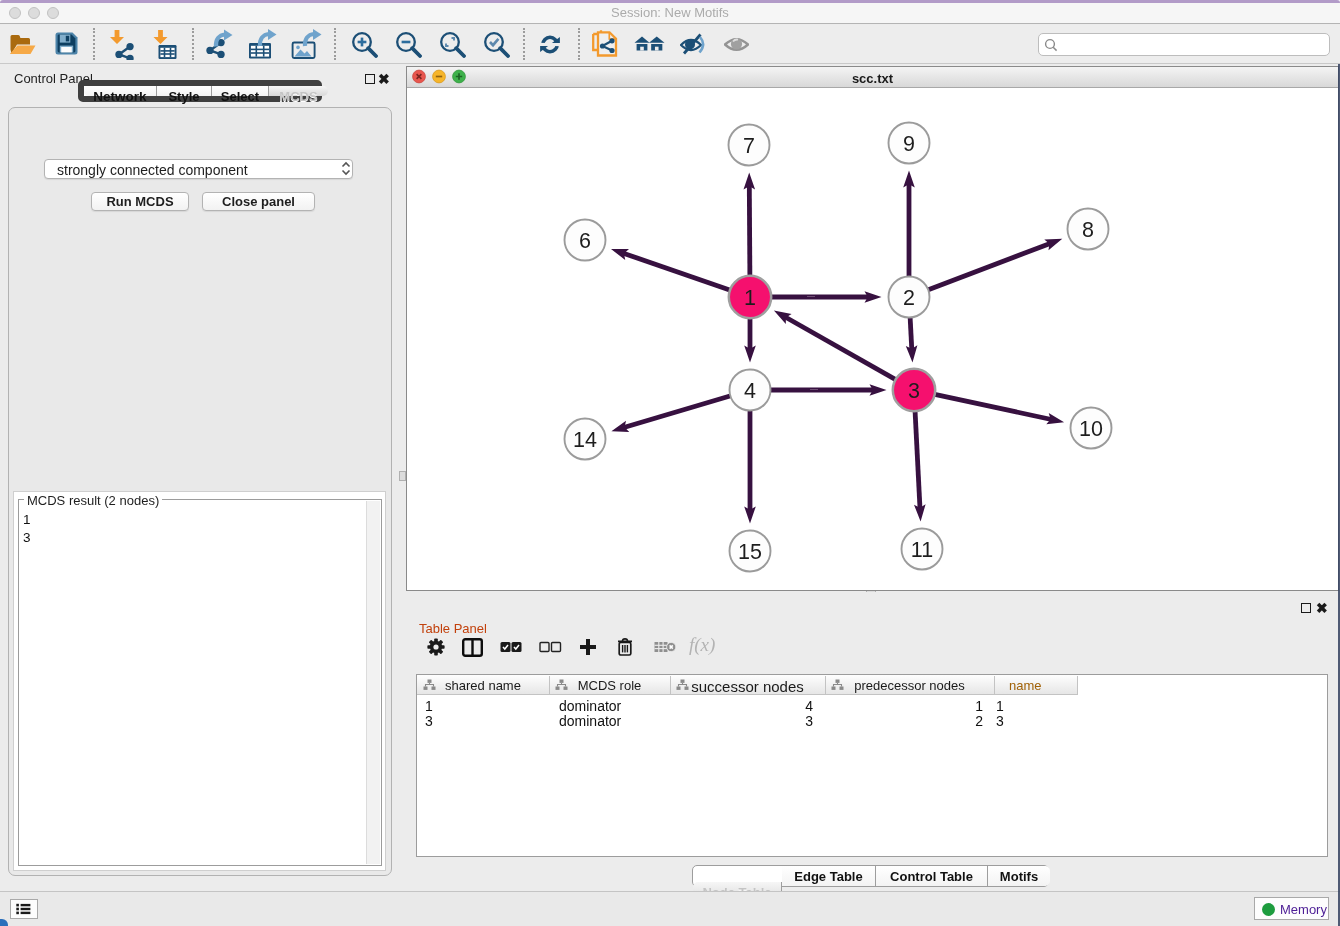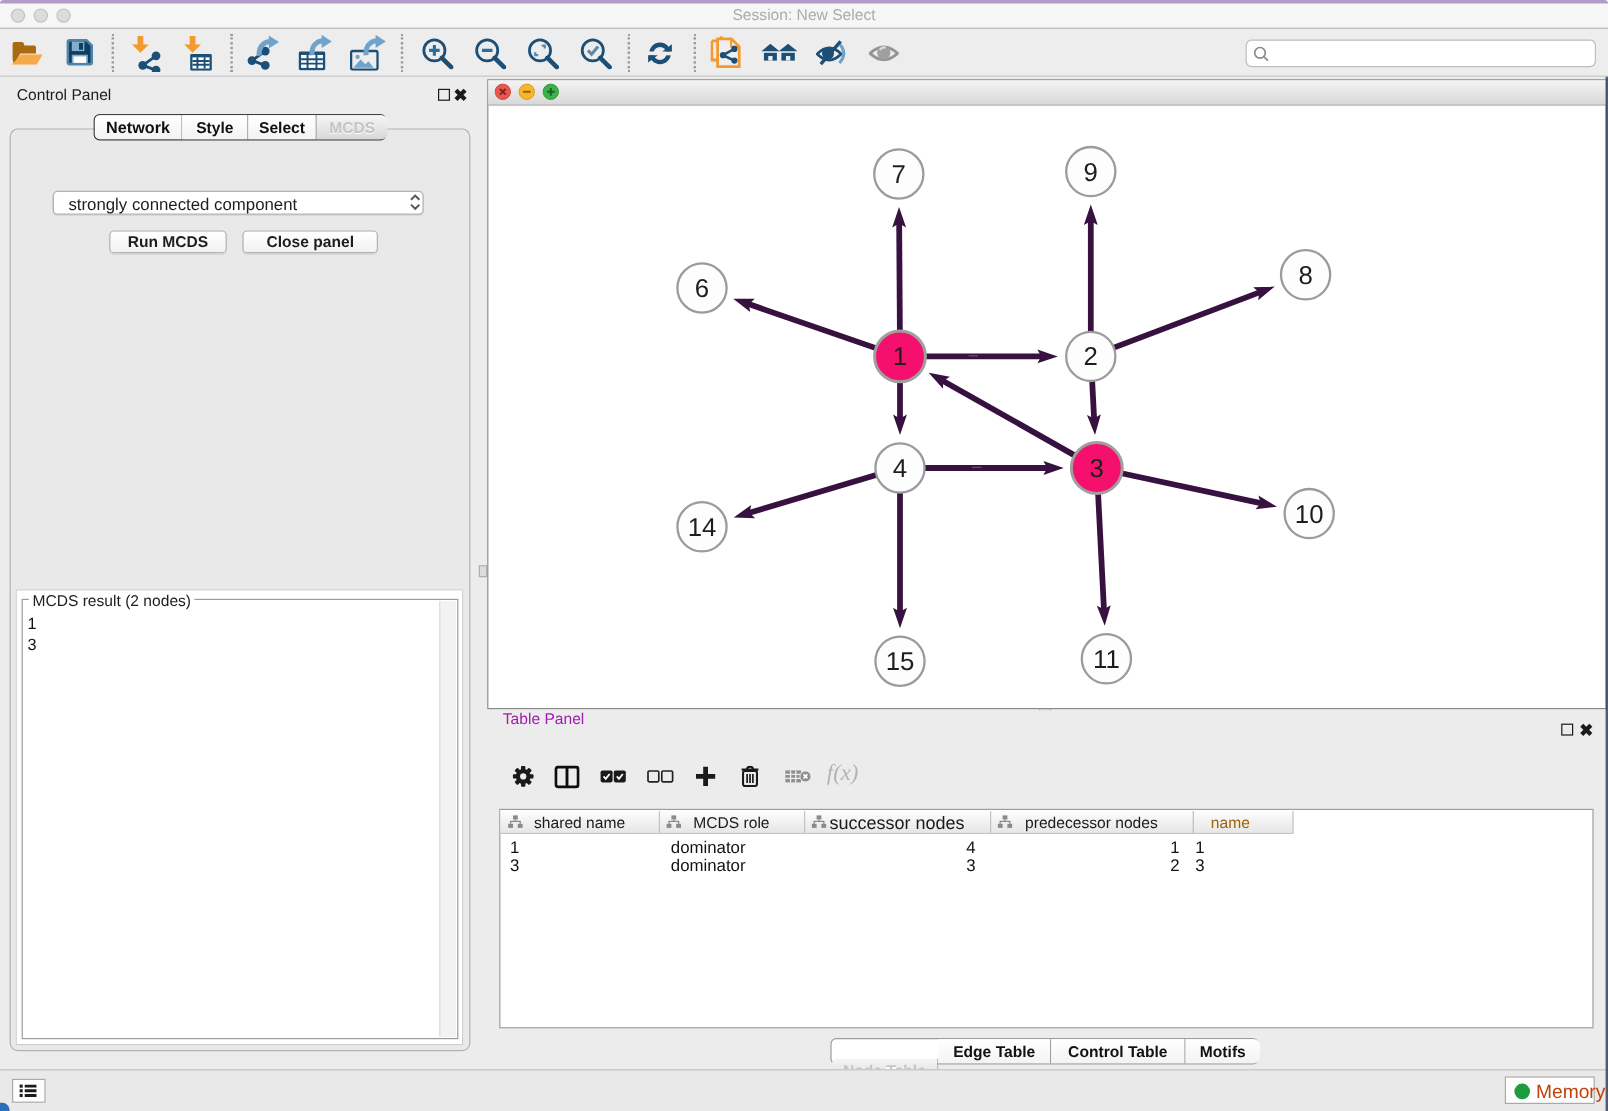"Session: New Select" div { text: Select -> Motifs }
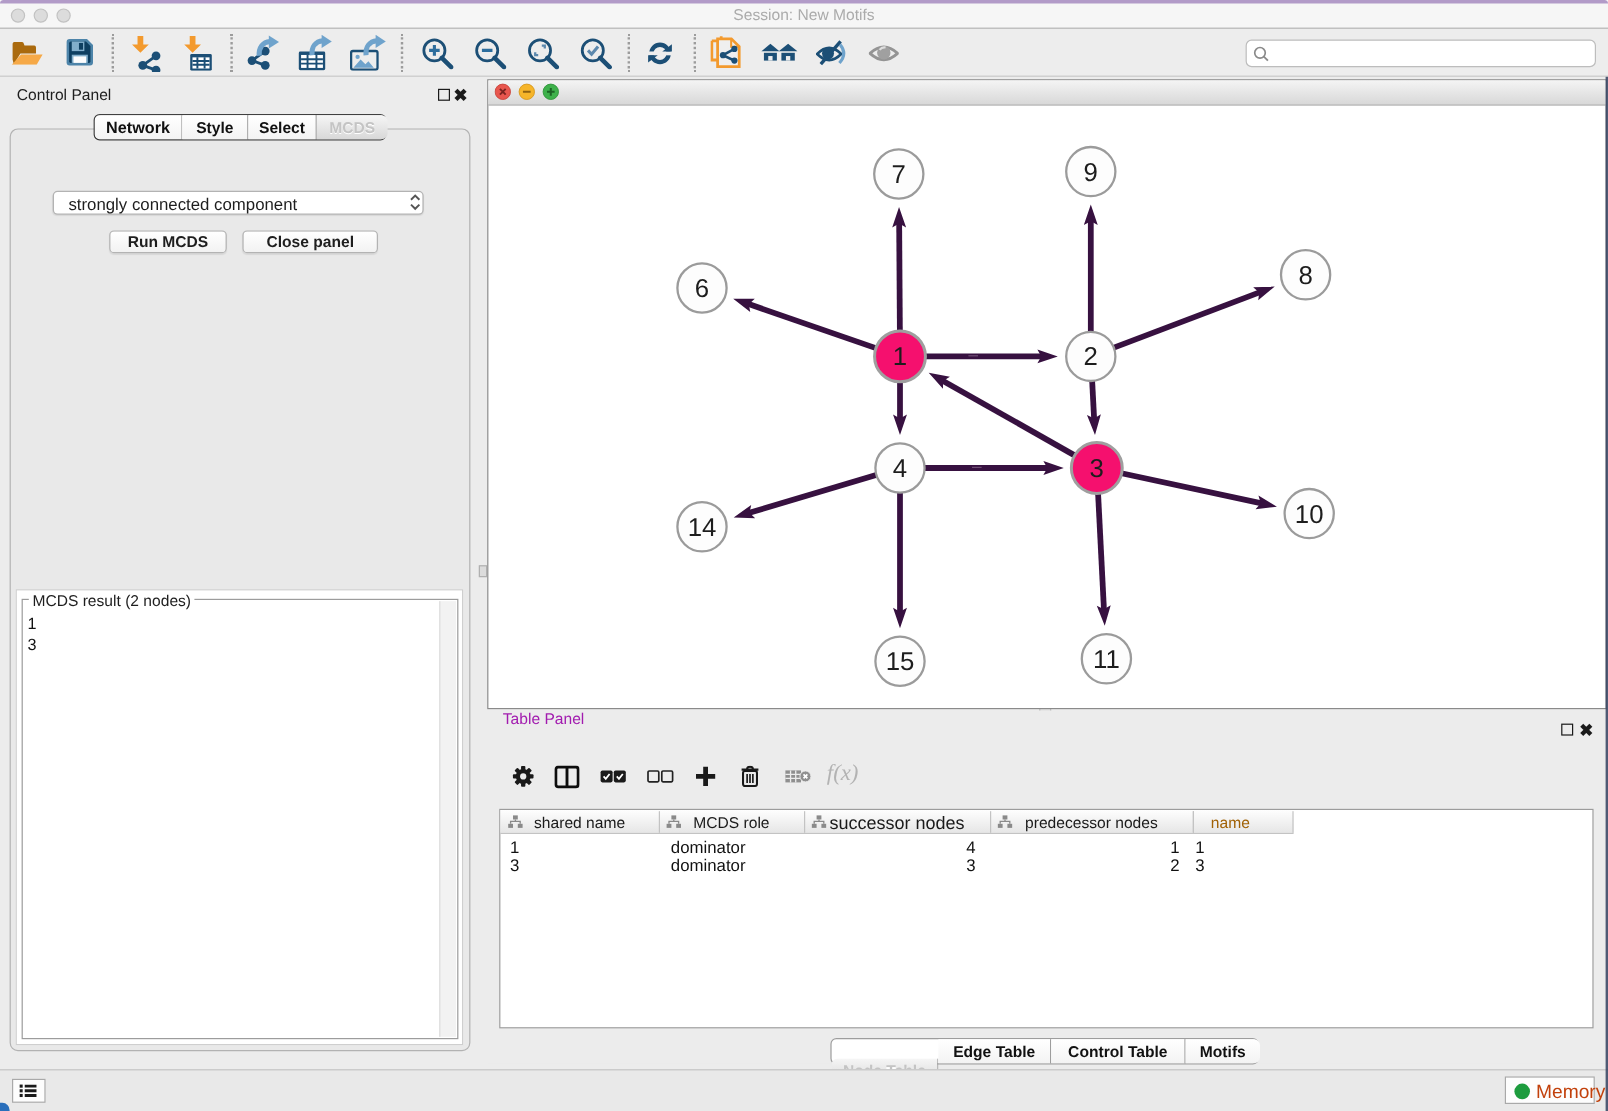"scc.txt" div { html: none -> <div>scc.txt</div> }
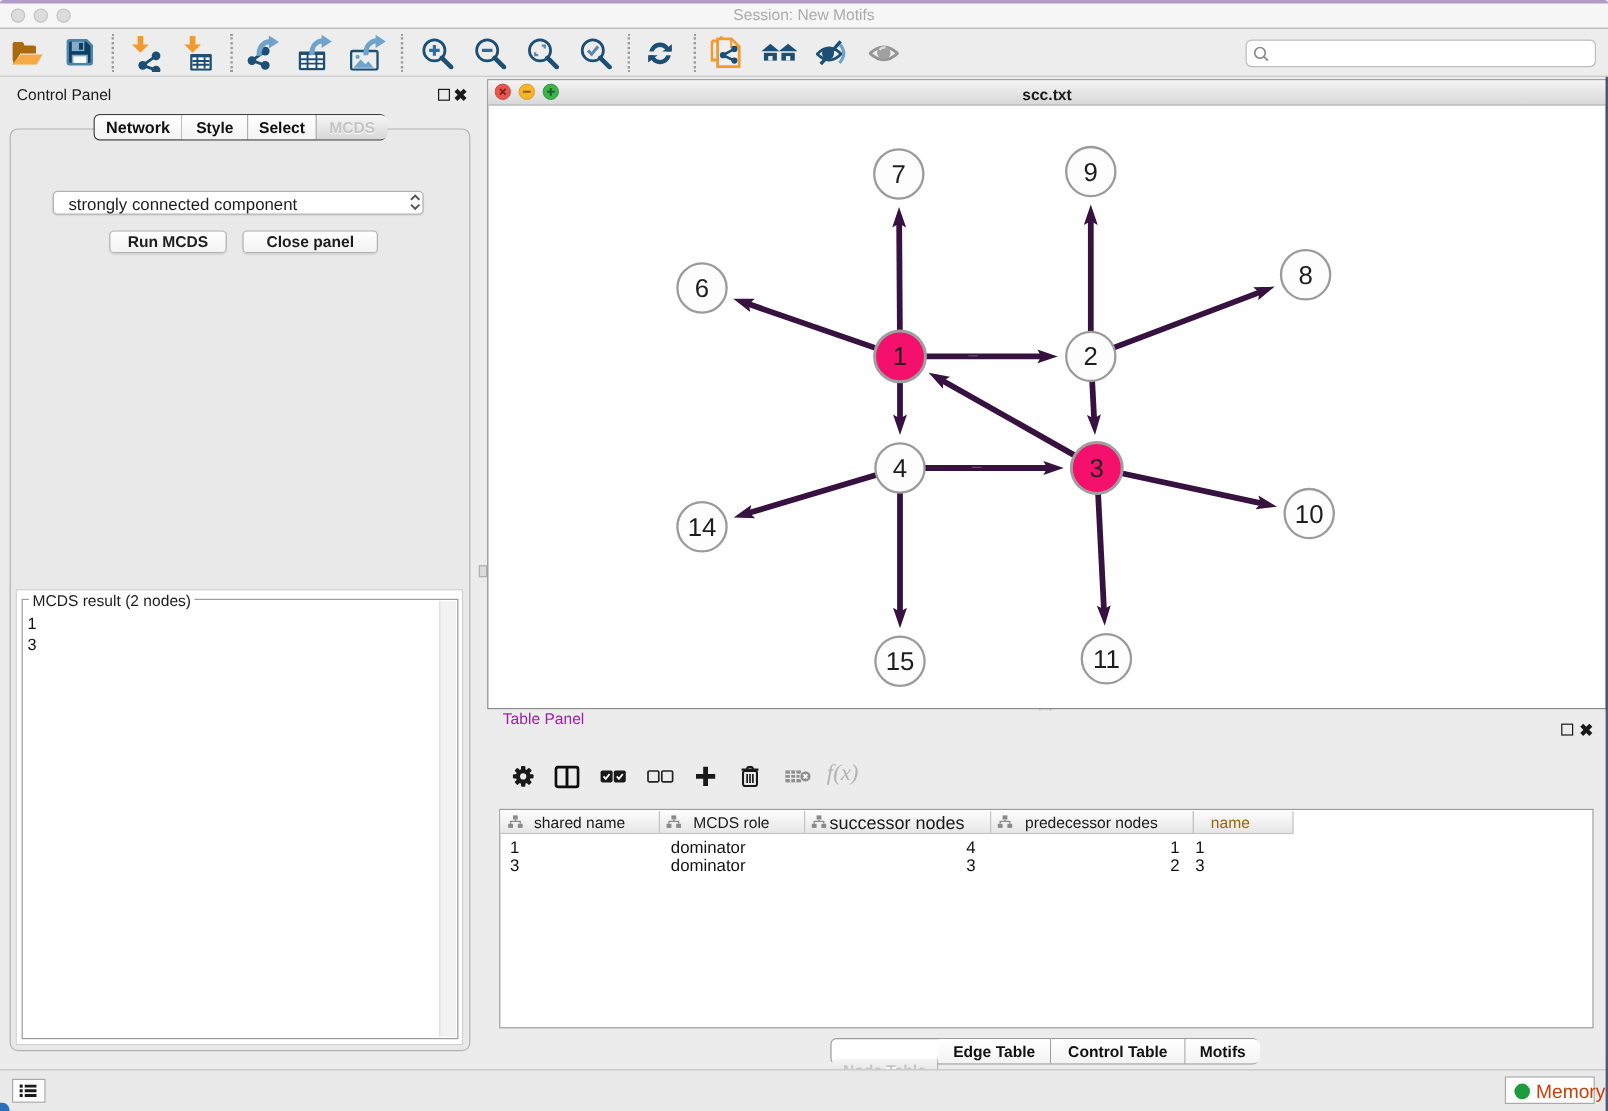"Network" div { border: 1px solid #404040 -> 6px solid #404040; top: 95px -> 80px }
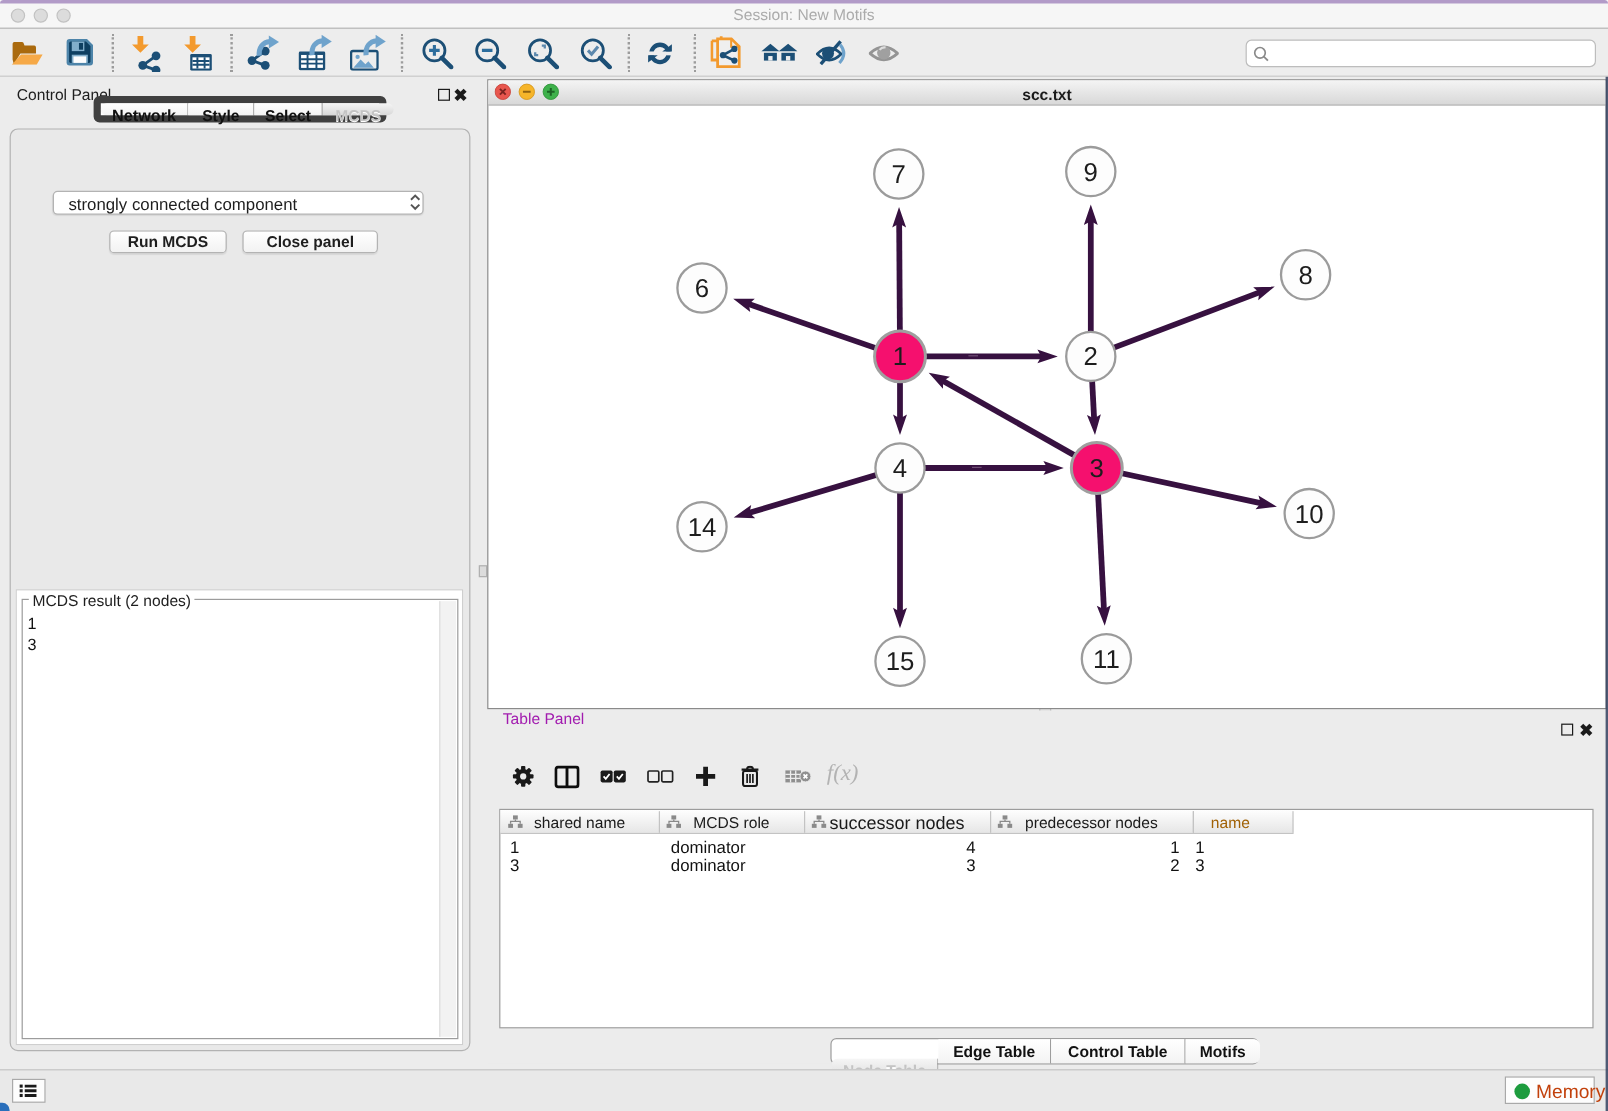"Table Panel" div { color: #a21caf -> #c2410c; top: 591px -> 621px }
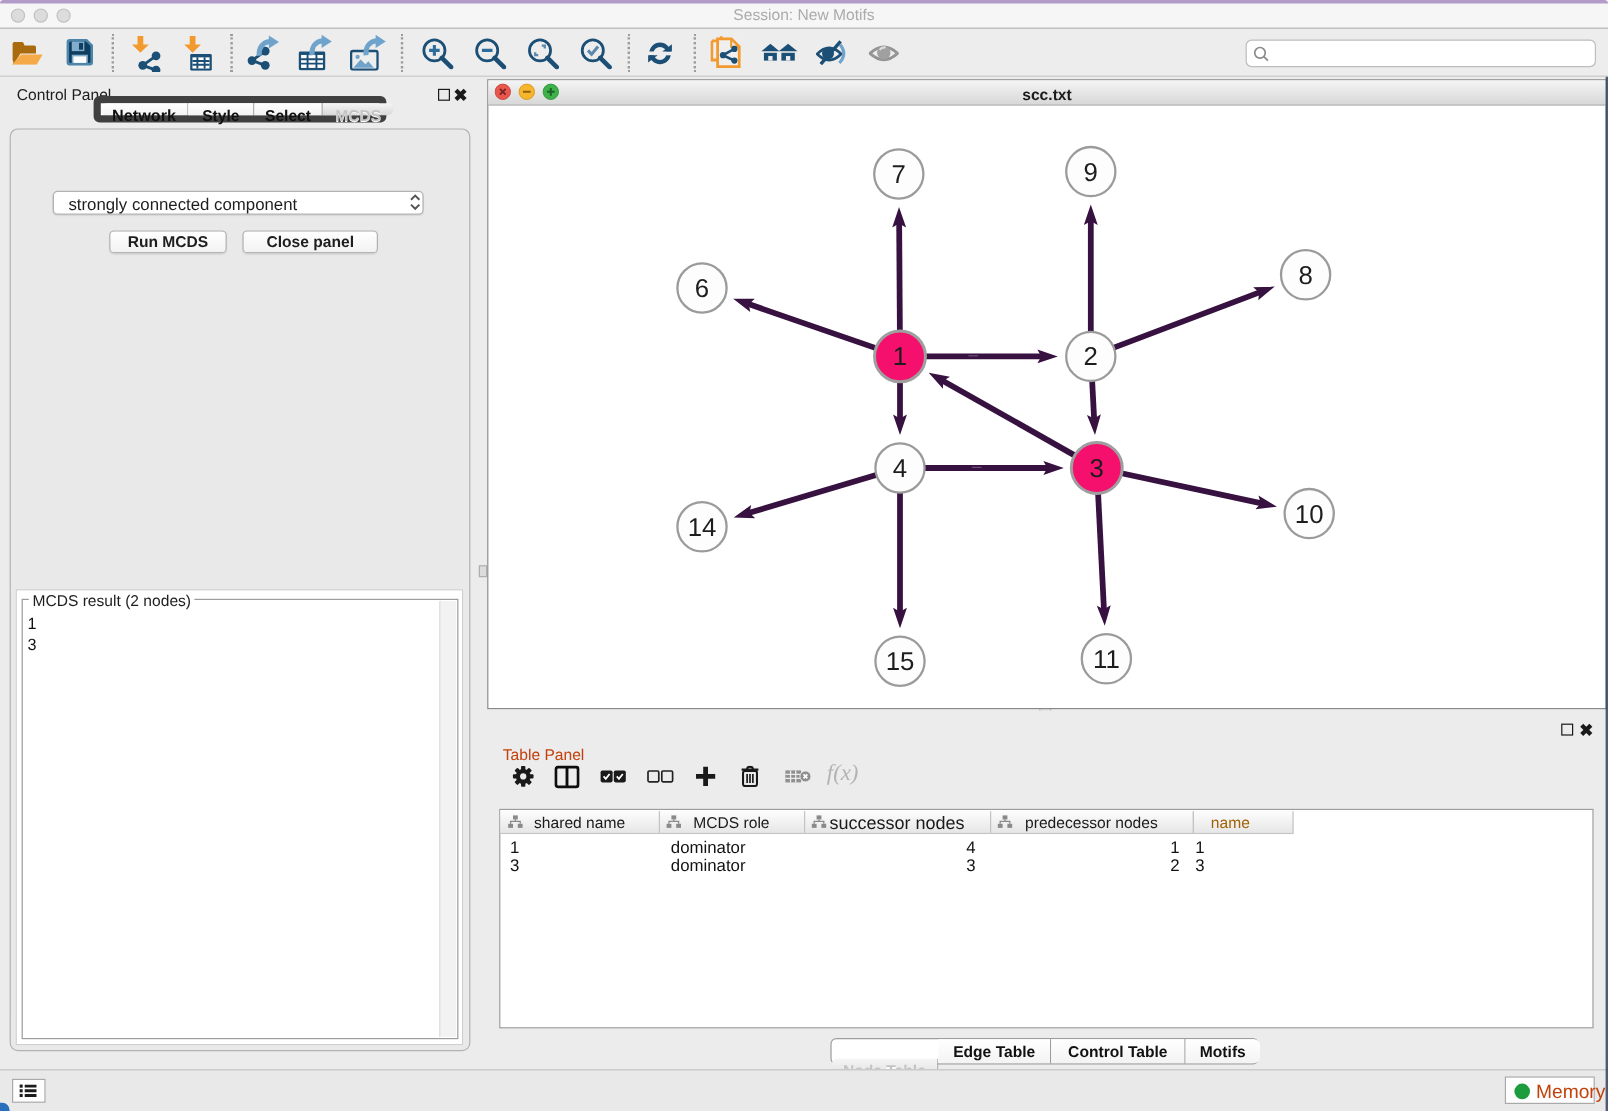"Memory" div { color: #c2410c -> #4c1d95; font-size: 16px -> 13px }
